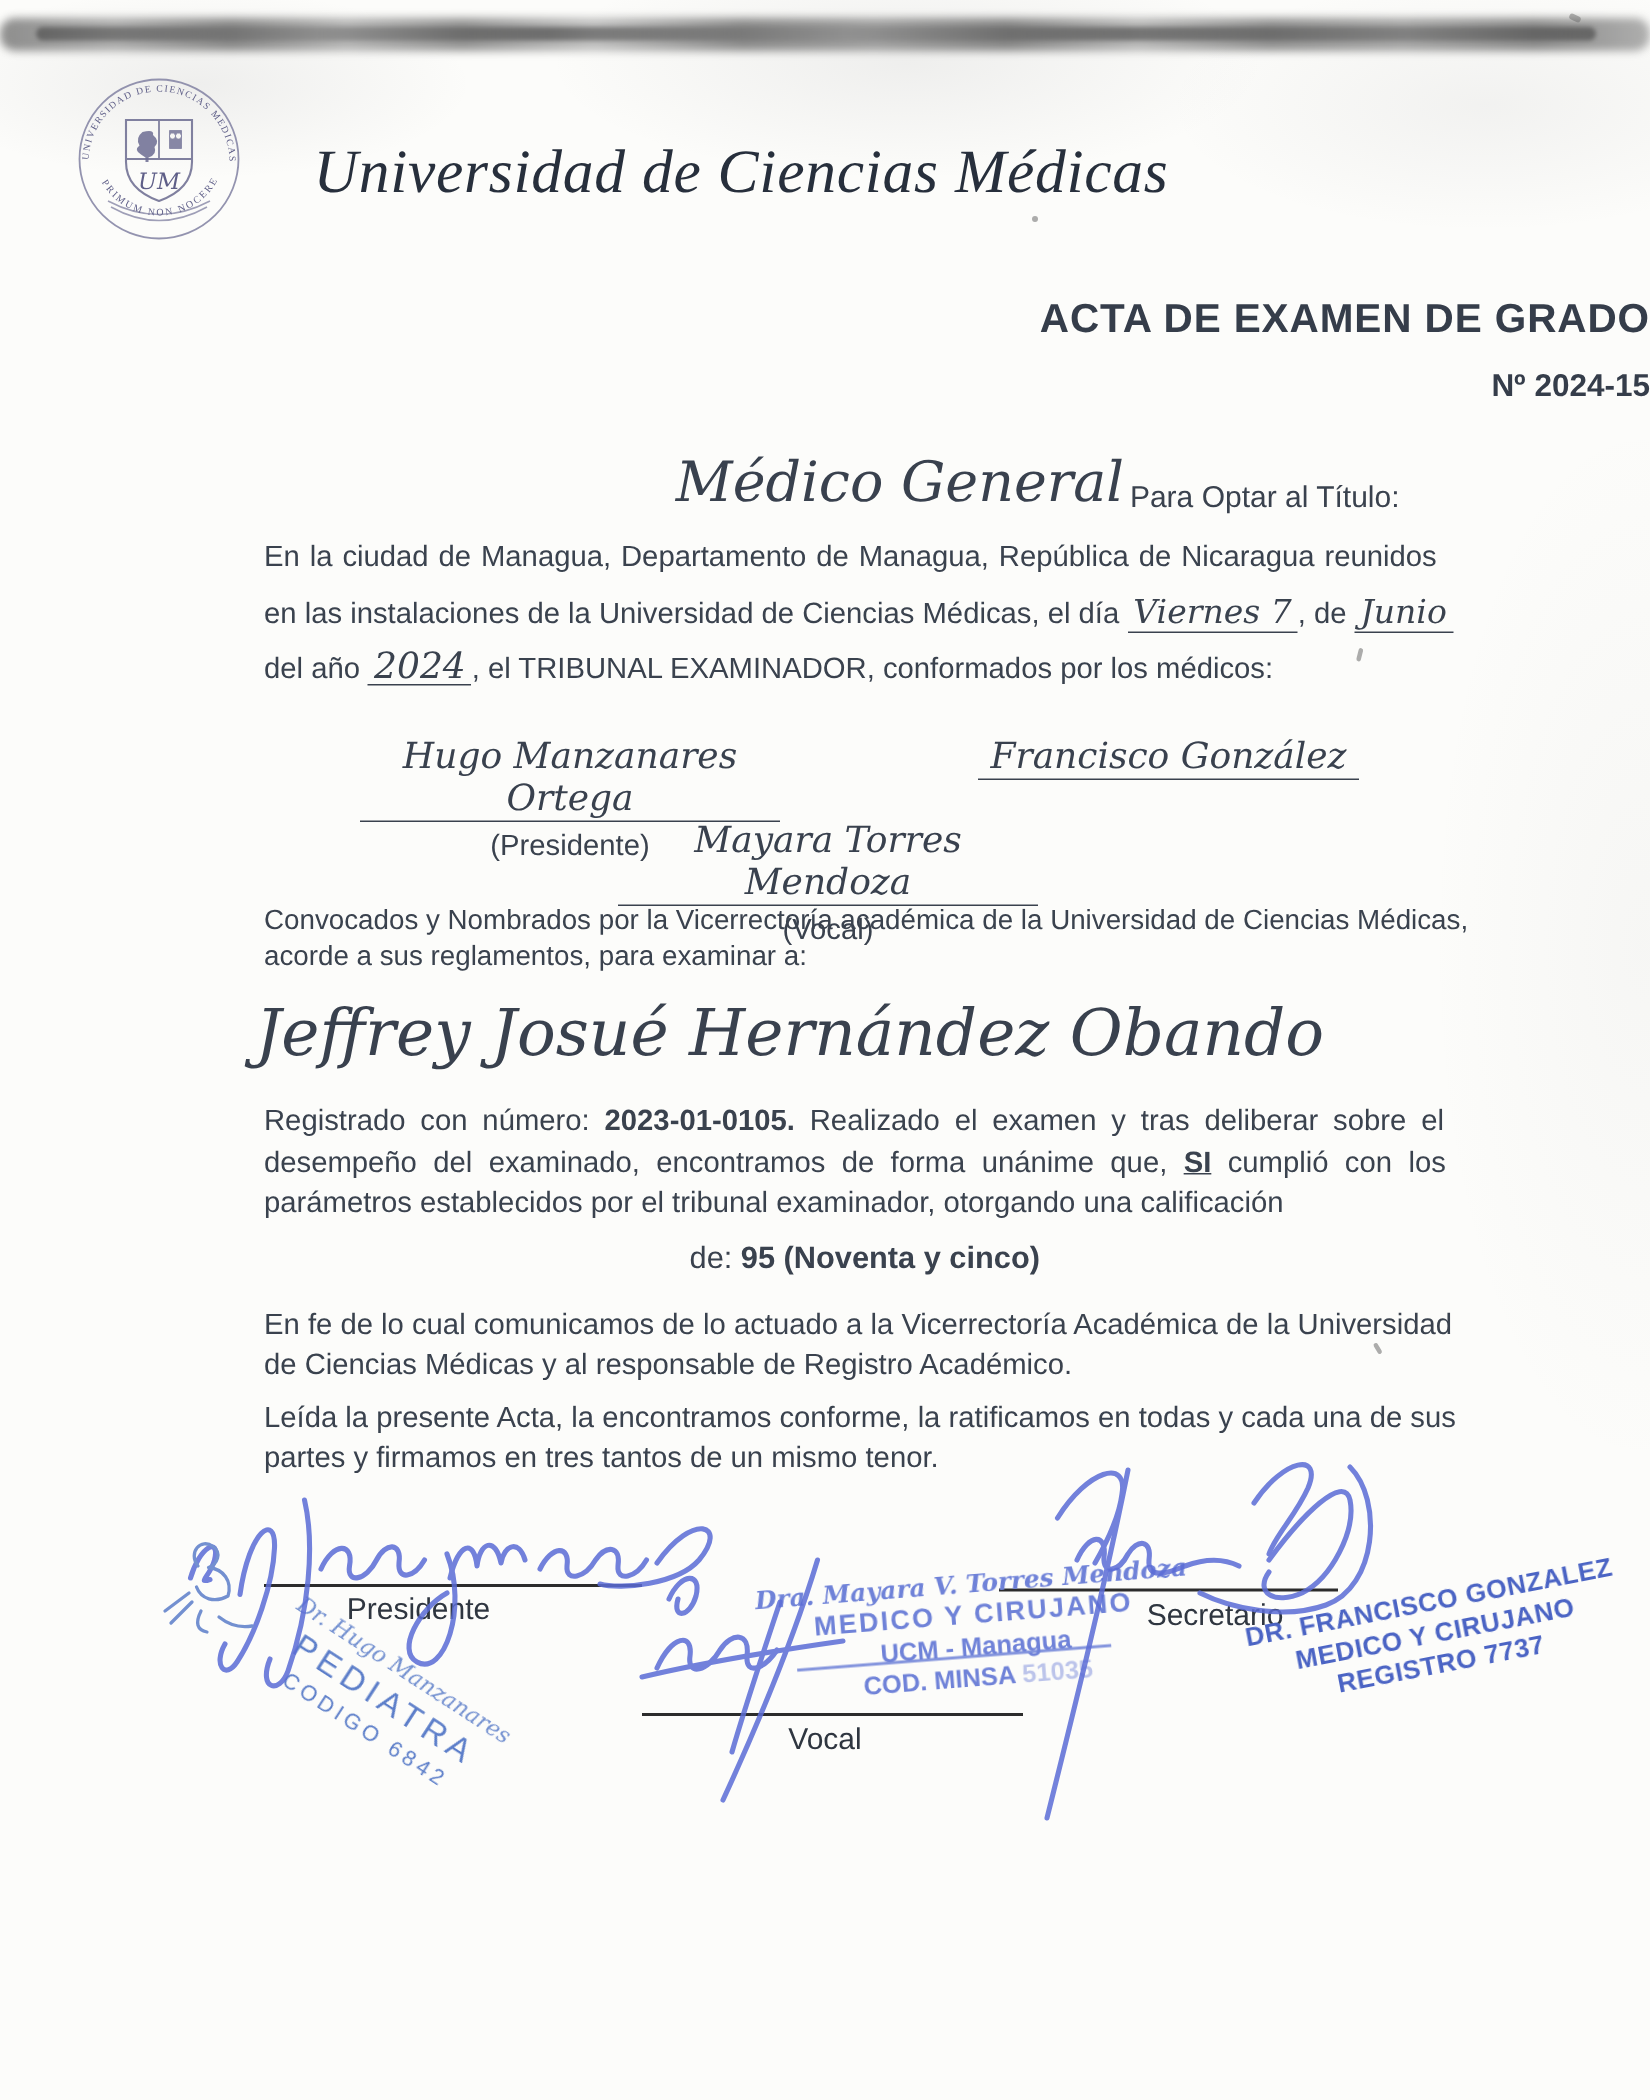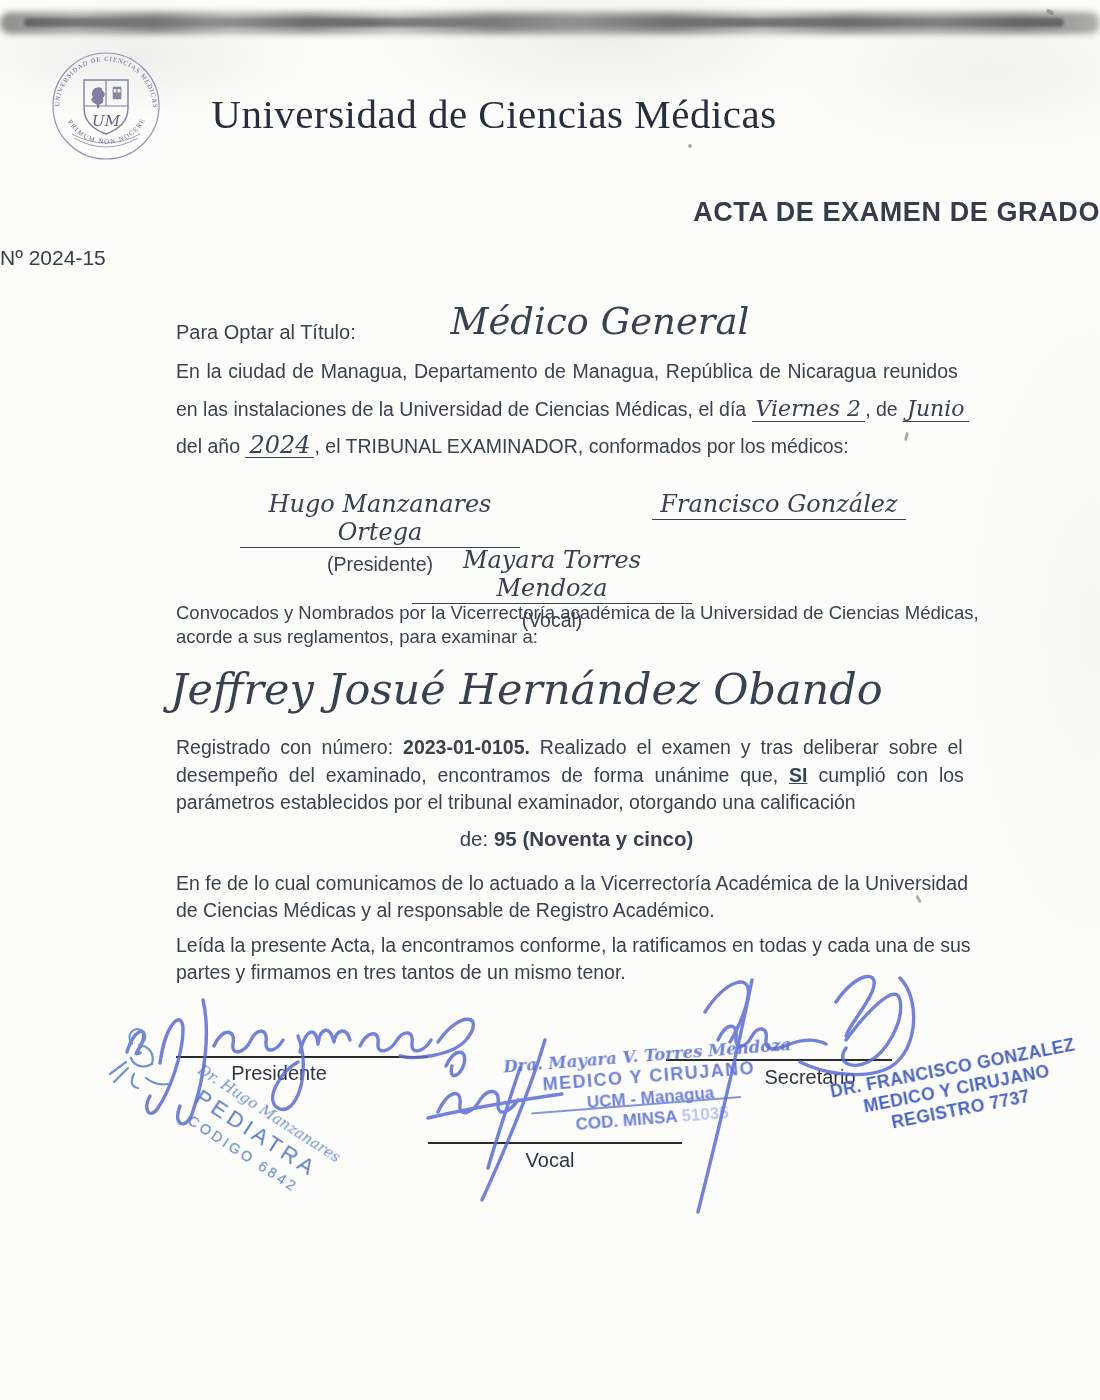"Universidad de Ciencias Médicas" .uni-title { font-style: none -> italic }
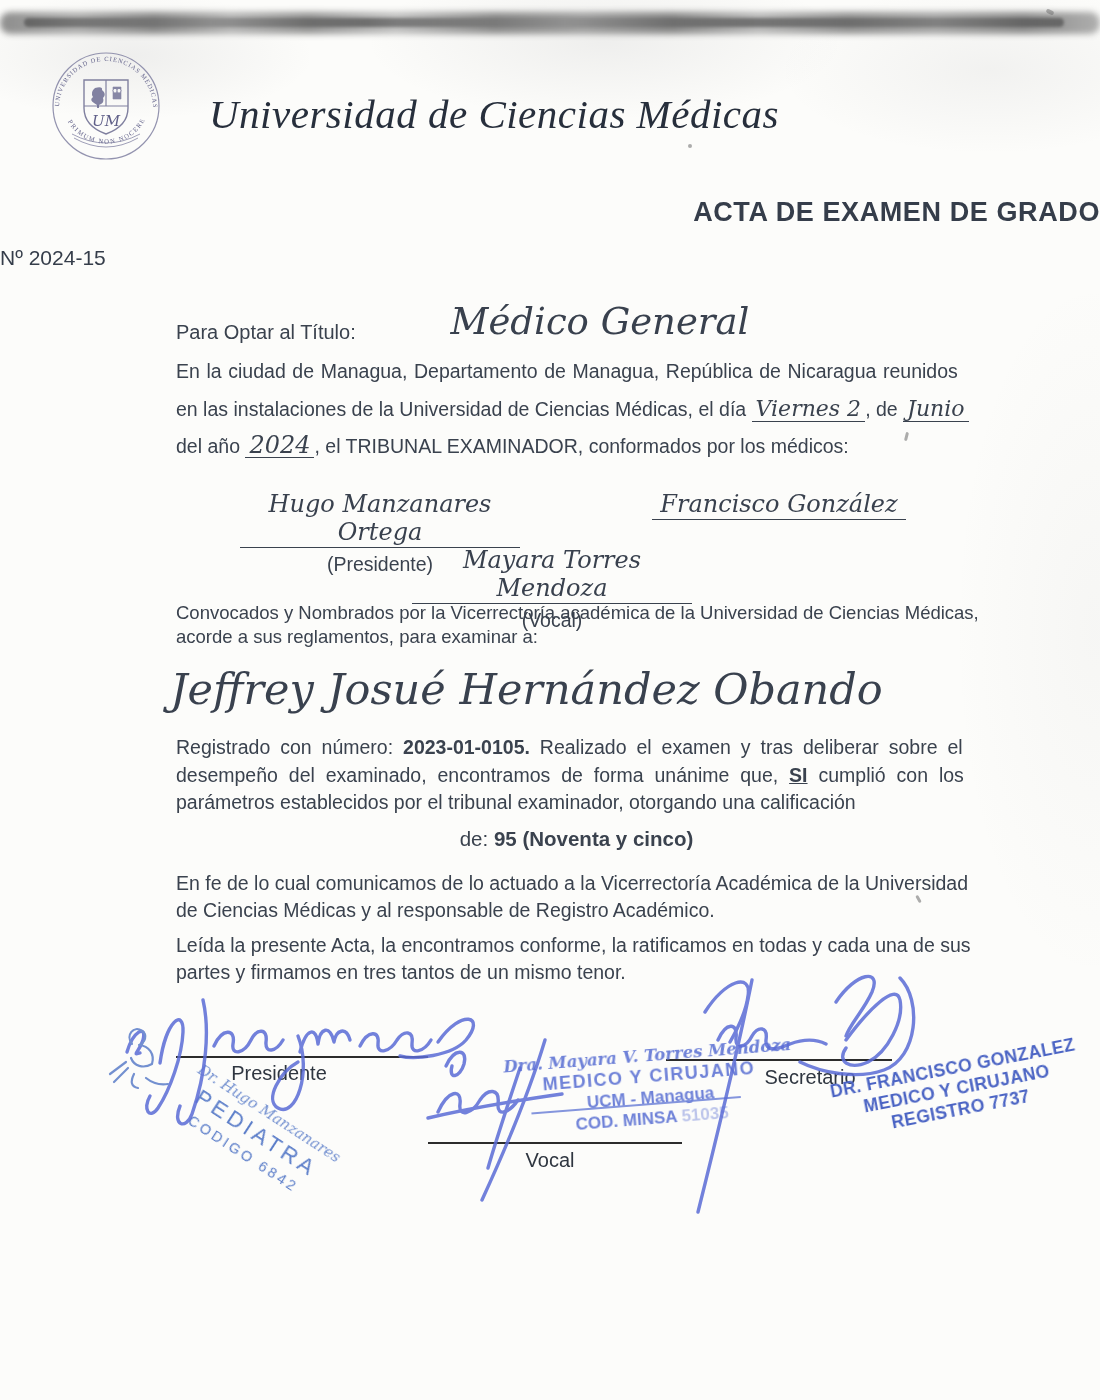"Nº 2024-15" .acta-num { font-weight: normal -> bold; text-align: left -> right }
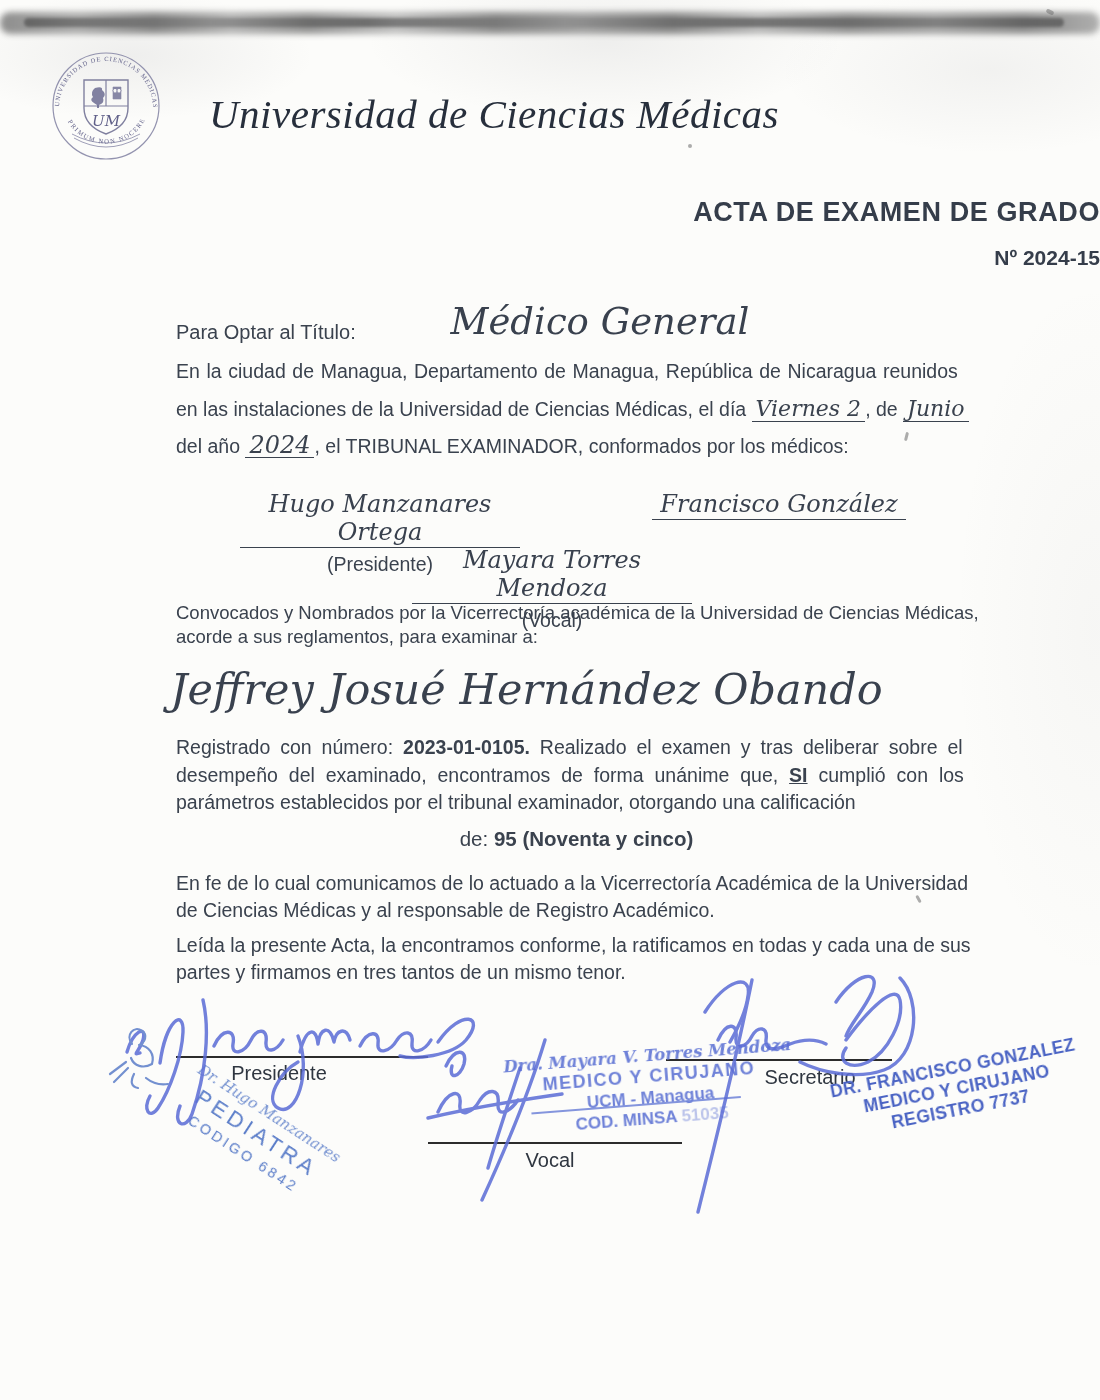"Para Optar al Título:" .optar-label { text-align: none -> right }
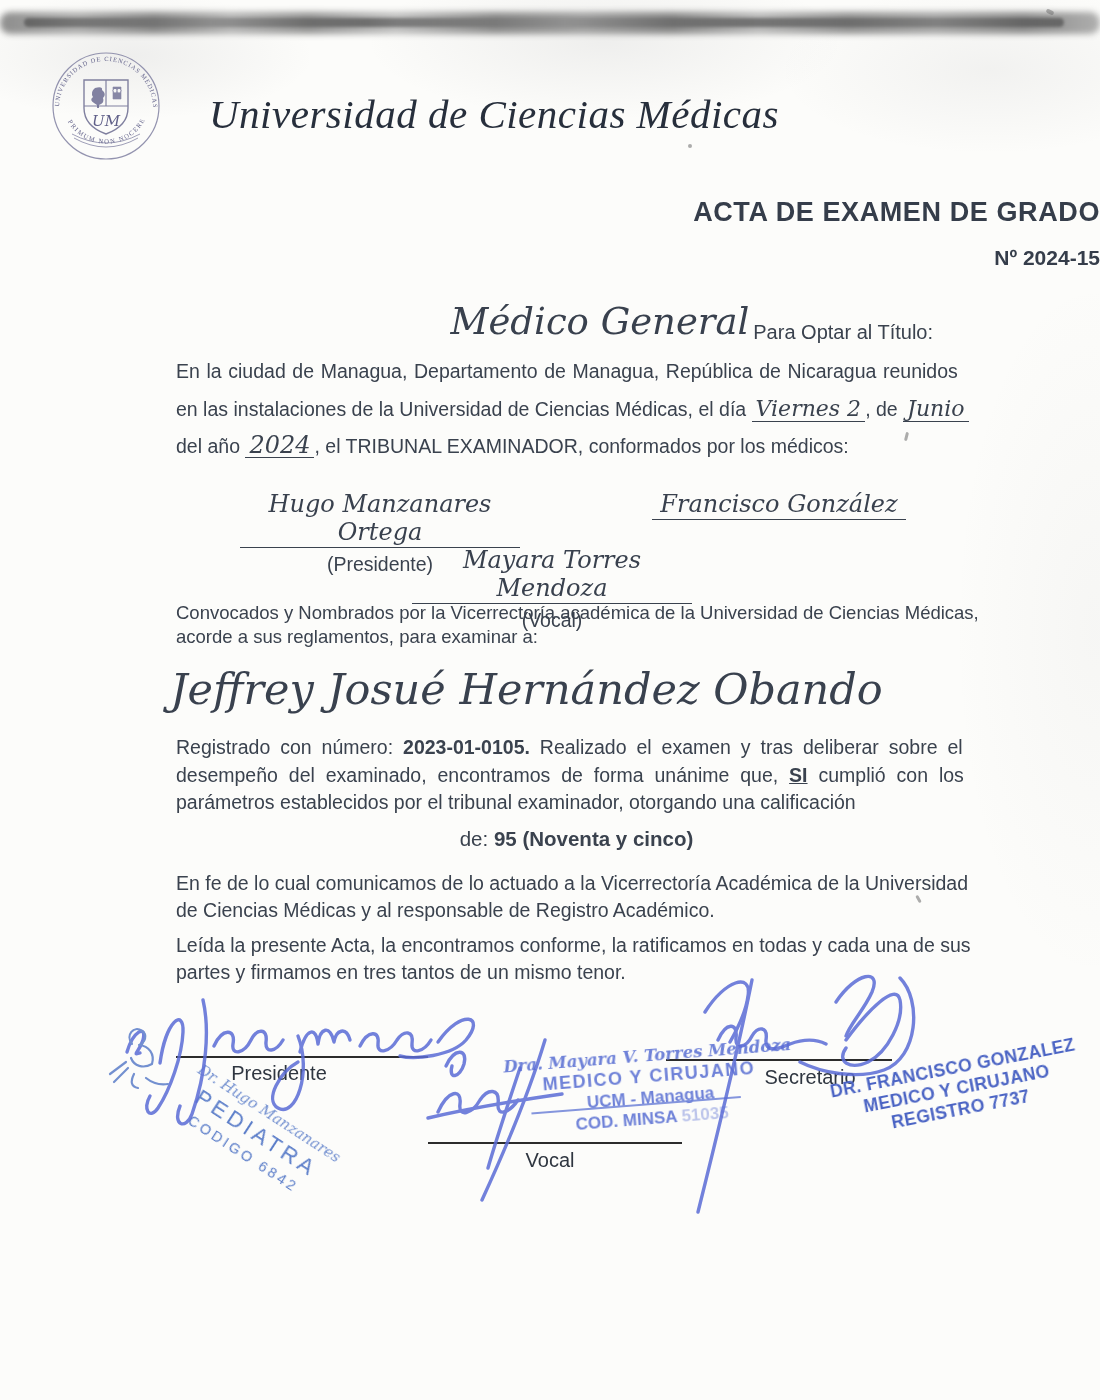"Viernes 2" span.uscript { text: 2 -> 7 }
